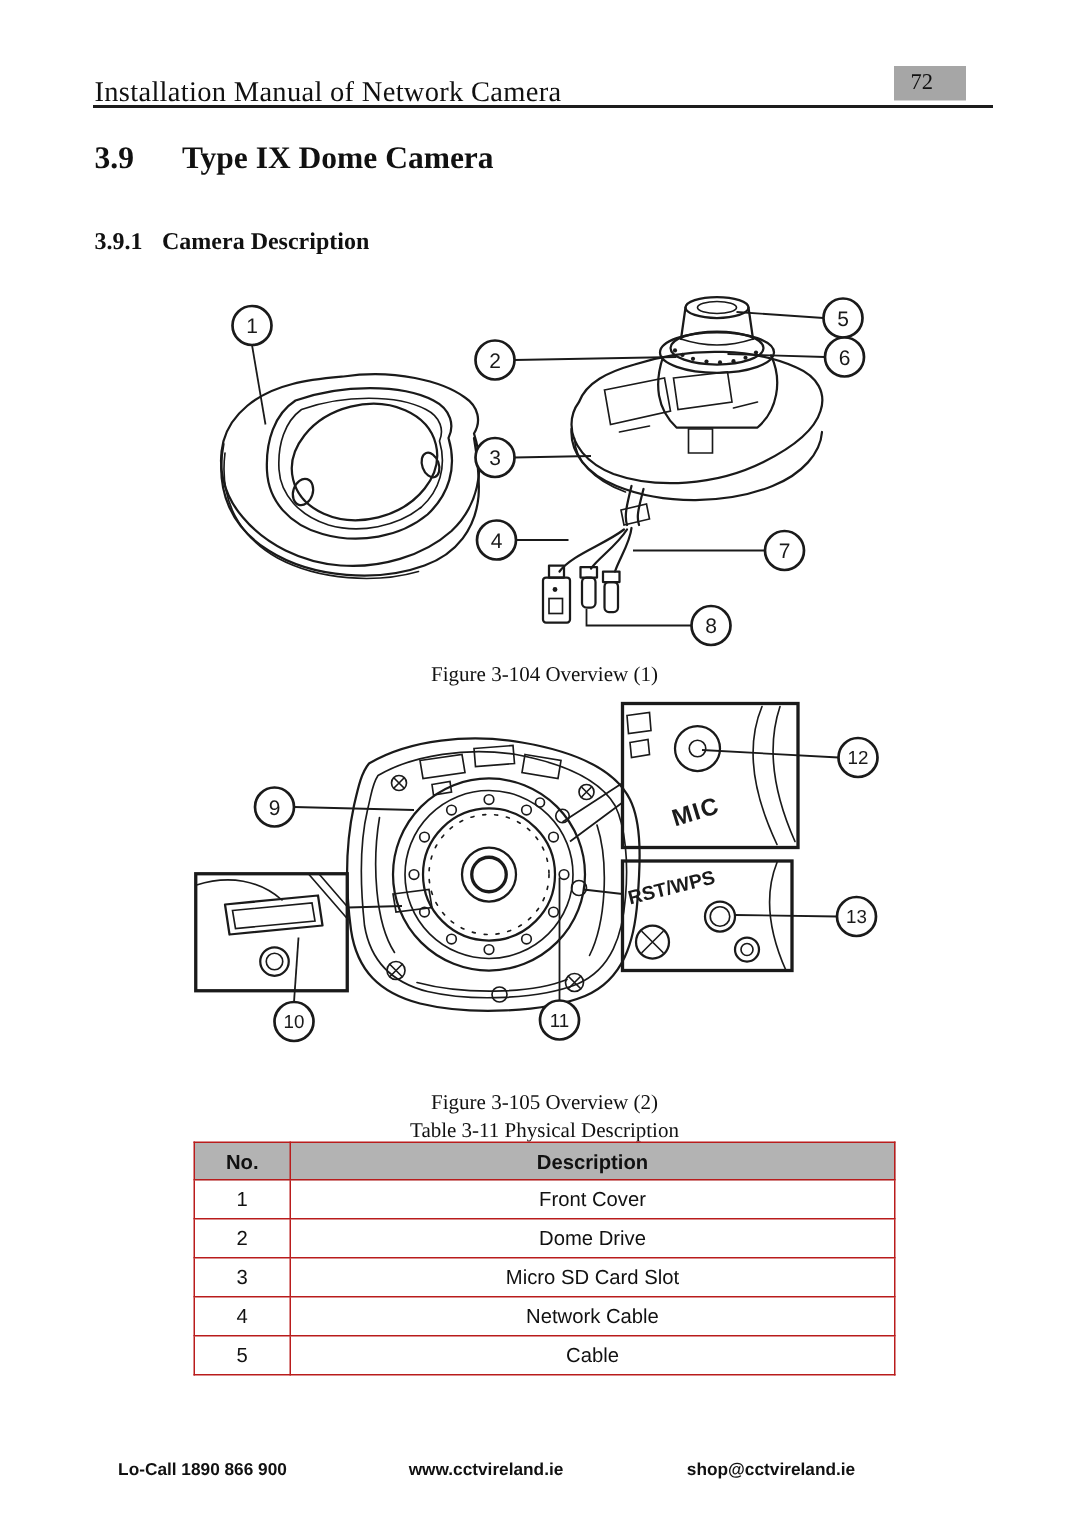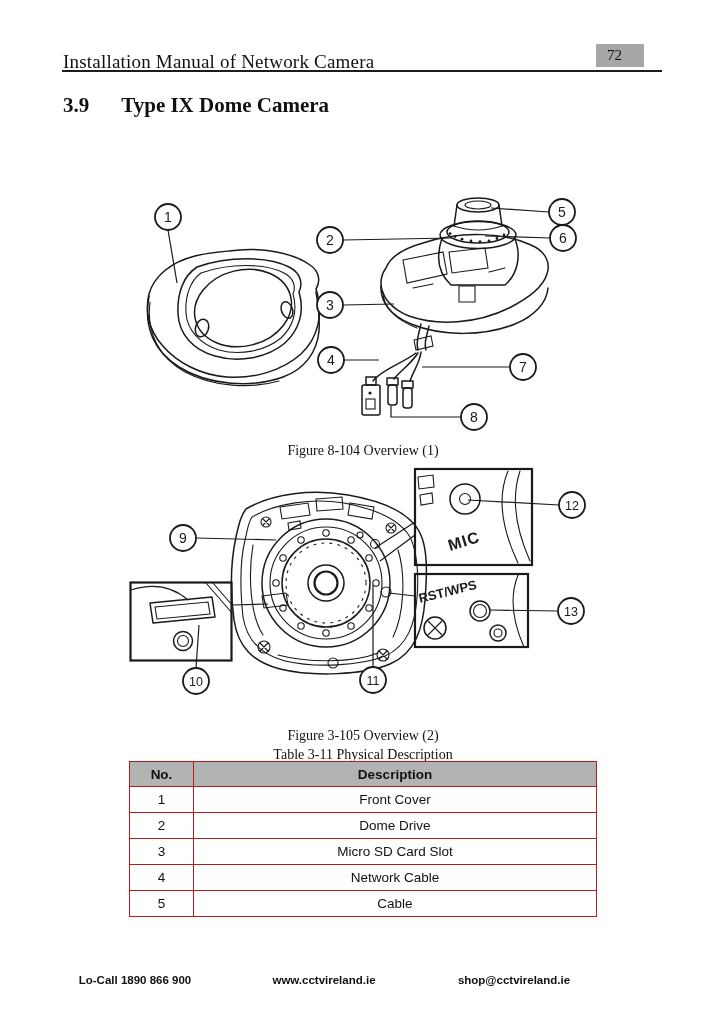"3.9.1 Camera Description" div.h2 { html: none -> <div> <span>3.9.1</span><span>Camera Description</span> </div> }
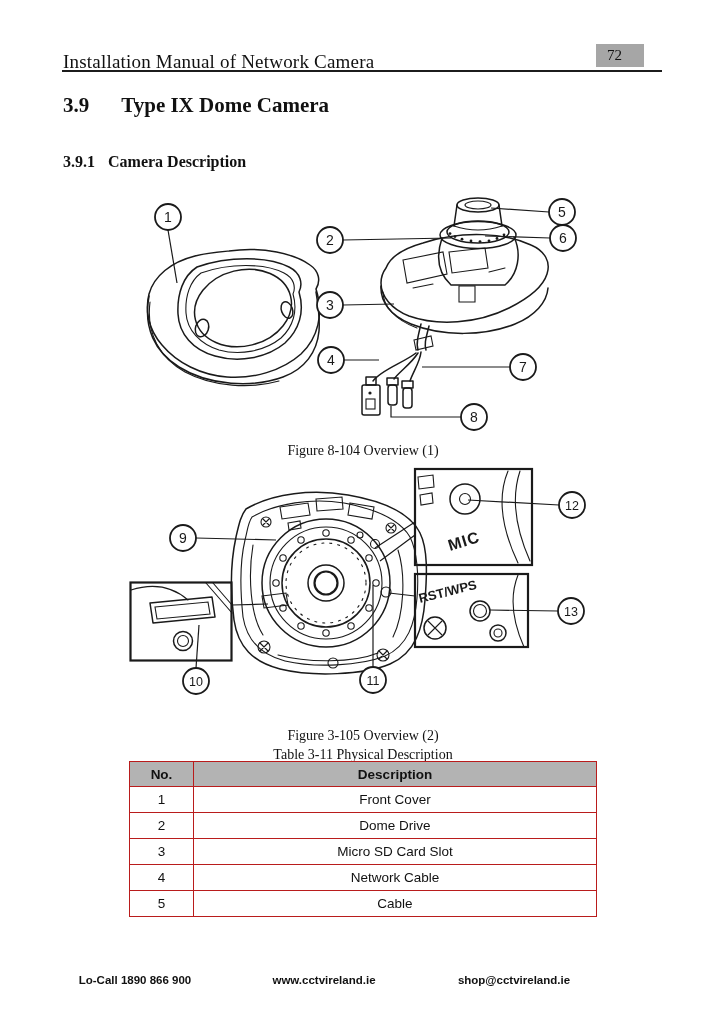"Figure 8-104 Overview (1)" div.caption { text: 8-104 -> 3-104 }
